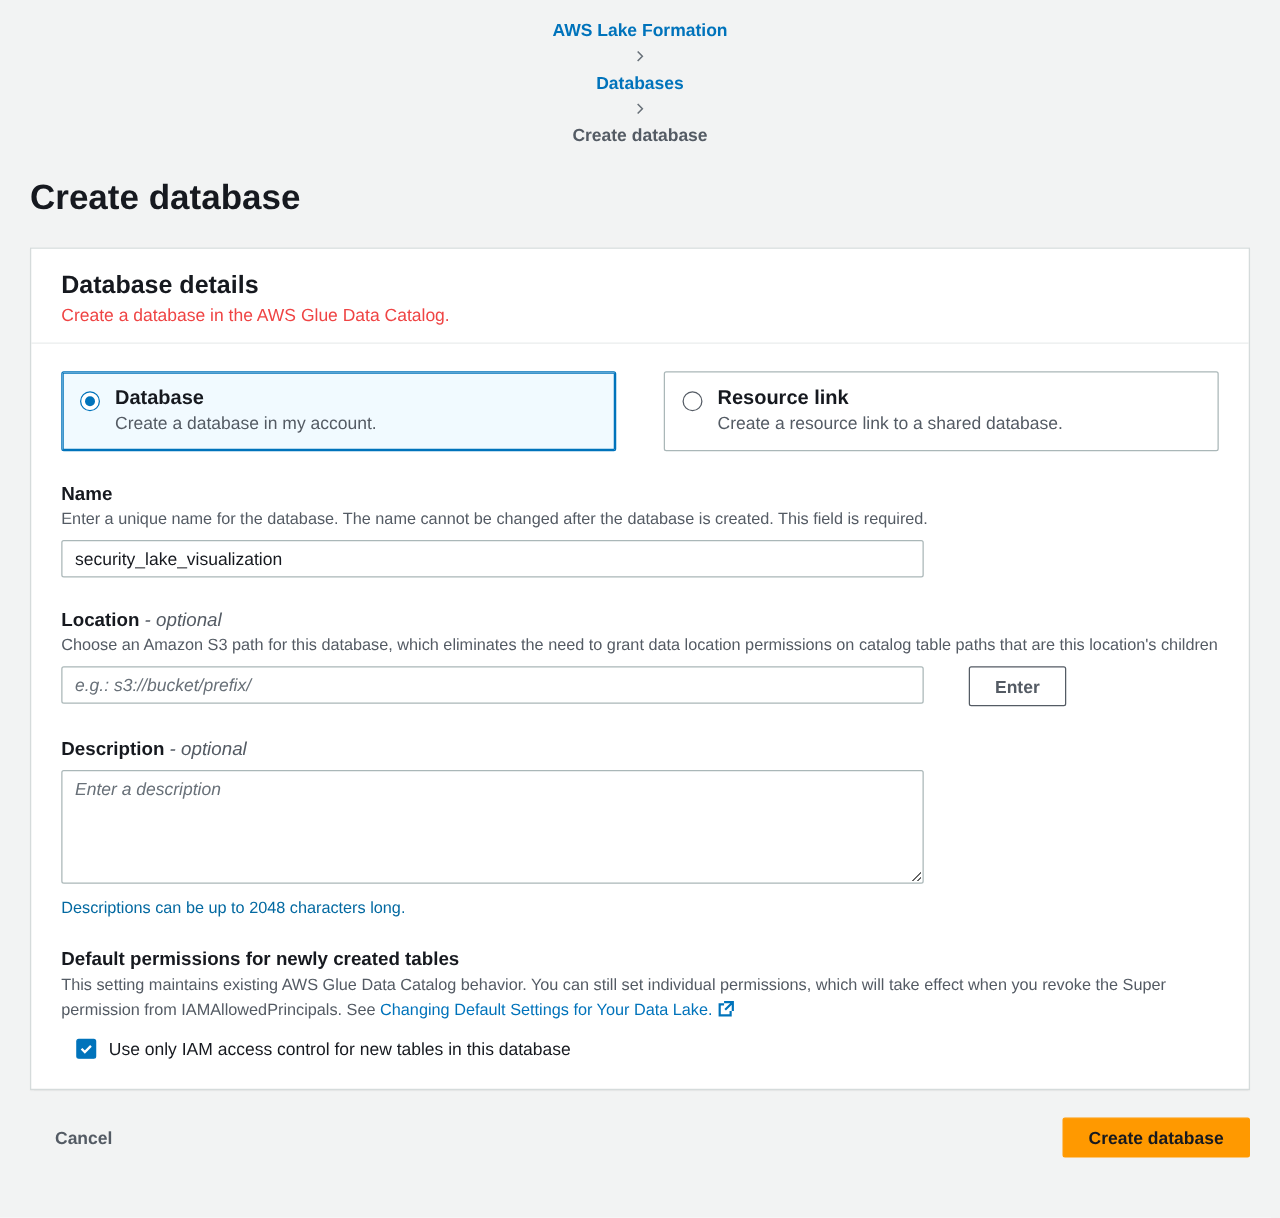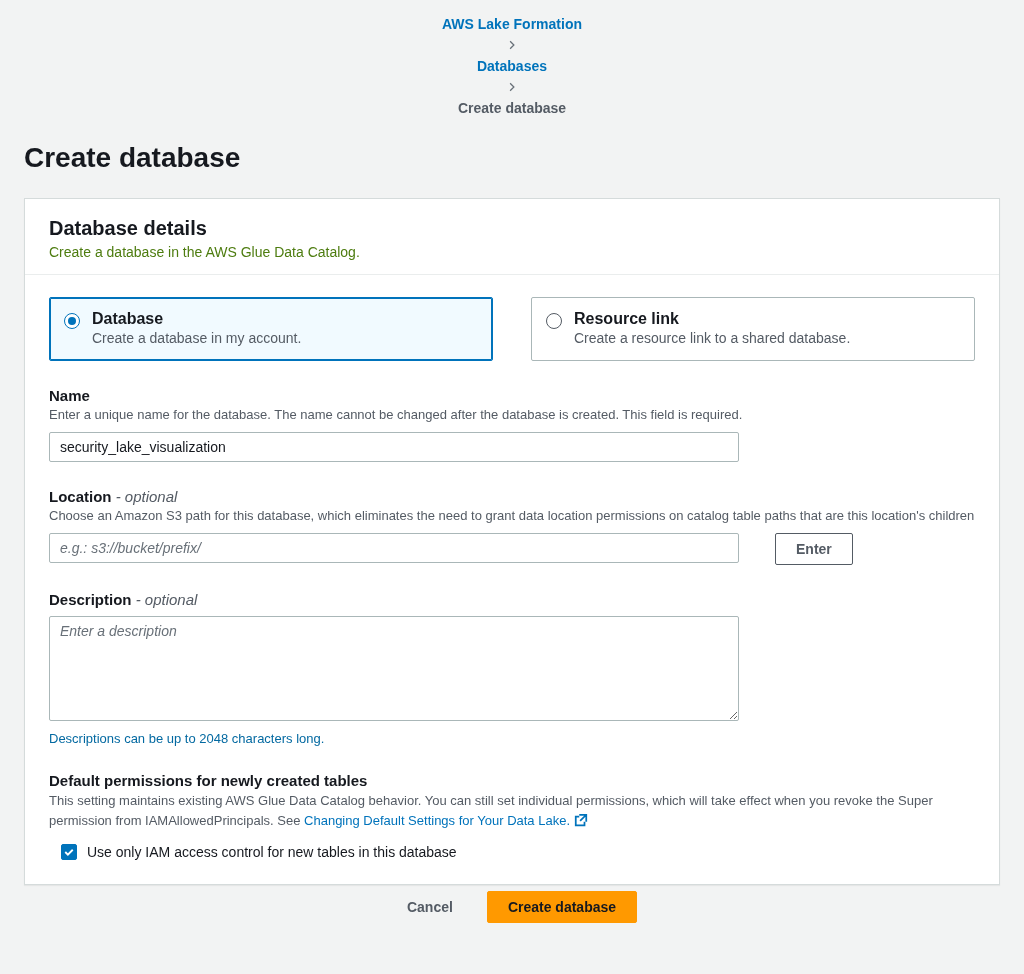"Create a database in the" .panel-sub { color: #4d7c0f -> #ef4444 }
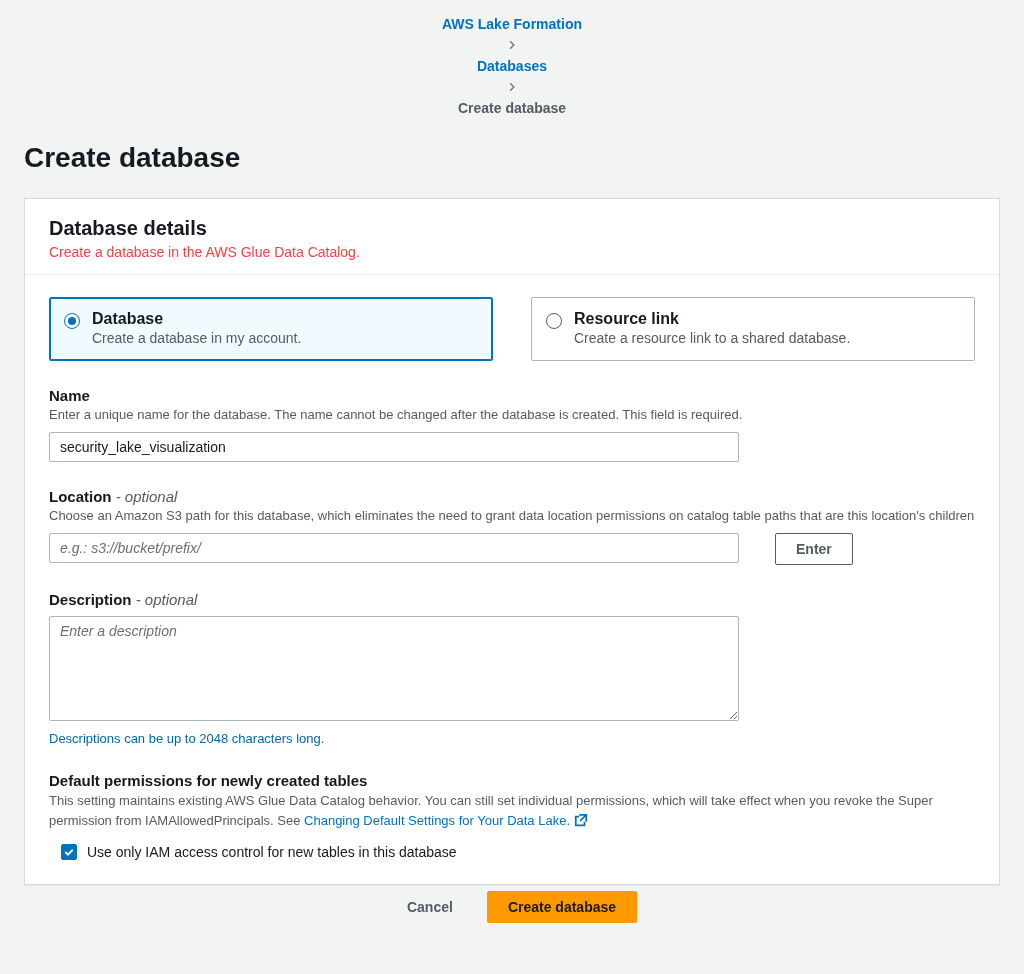"Enter a description" textarea.desc { height: 105px -> 91px }
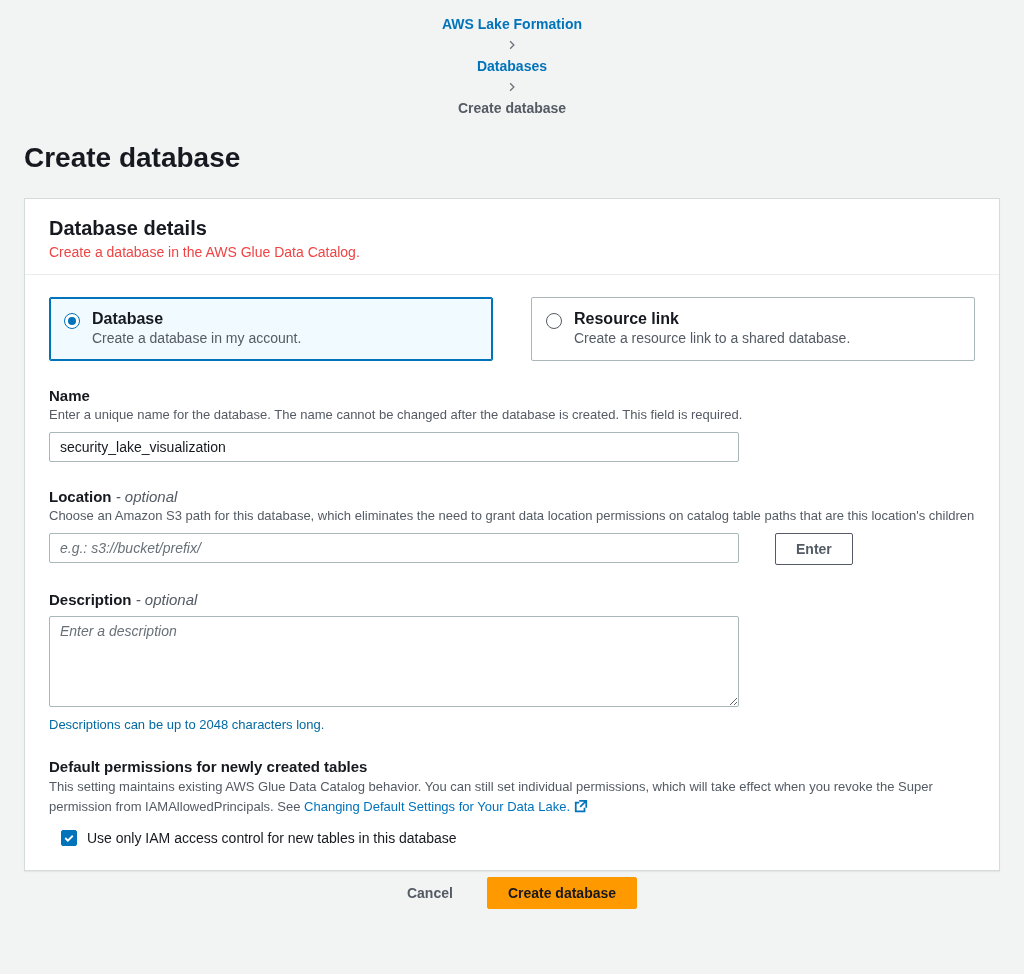"Cancel" .footer-actions { justify-content: center -> space-between; padding: 6px 0 0 0 -> 22px 0 0 0 }
